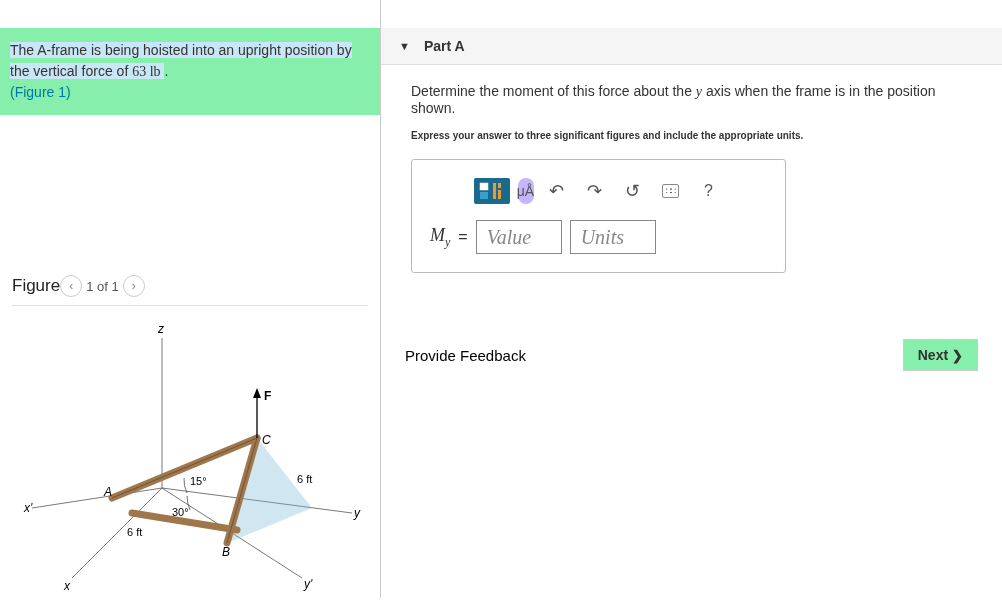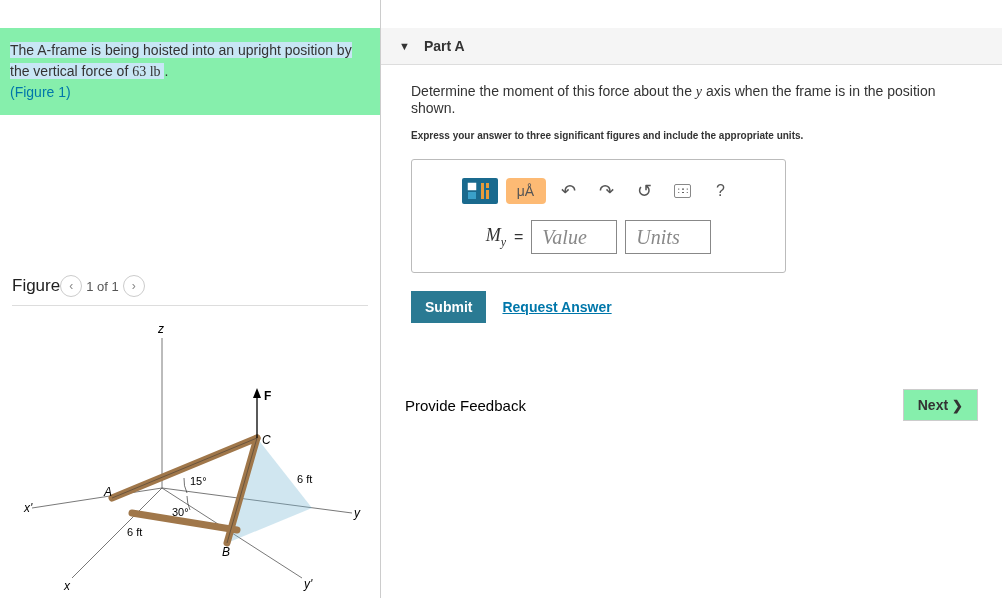"μÅ" .tool-btn.light { background: #fdba74 -> #c4b5fd; border-radius: 4px -> 9px; width: 40px -> 16px }
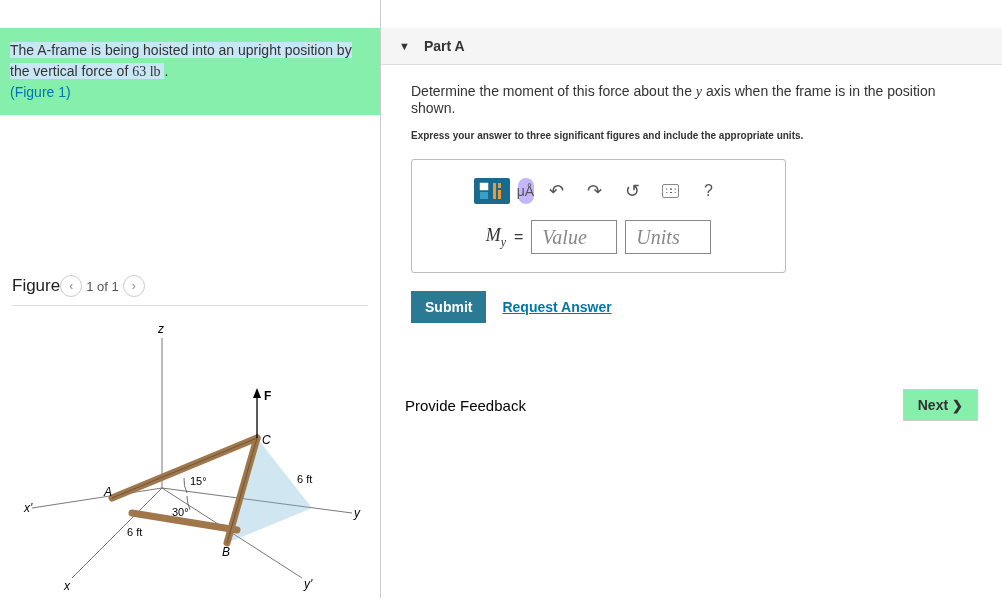"My" .answer-row { justify-content: center -> none }
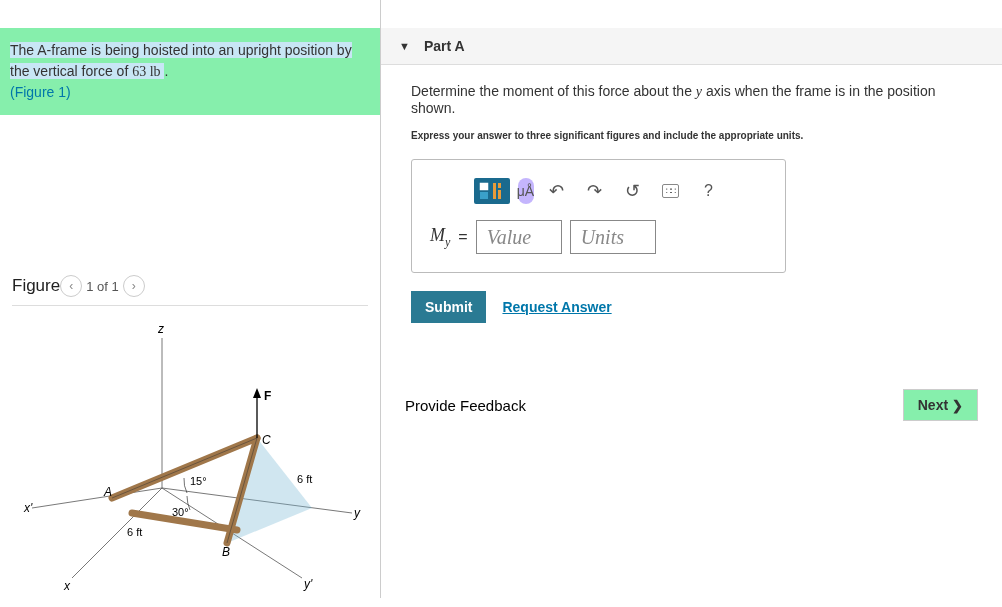"Submit" div.submit-row { html: <div> <button>Submit</button> <a>Request Answer</a> </div> -> none }
